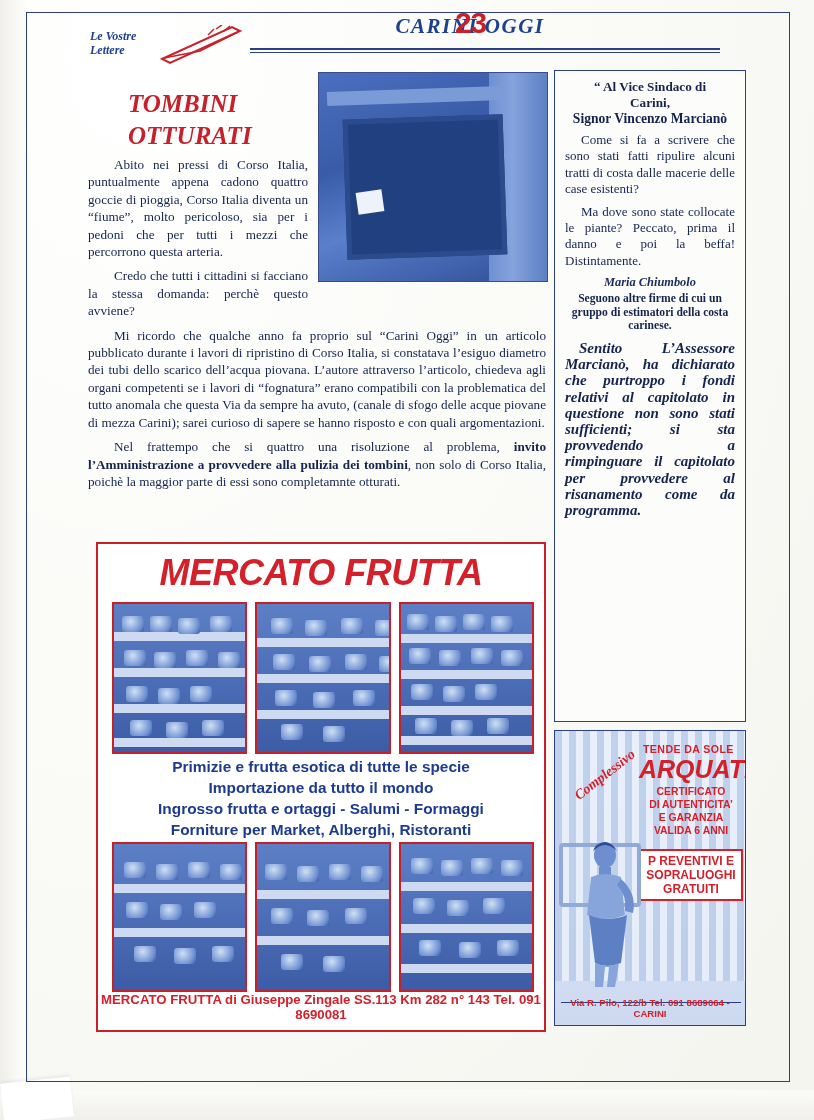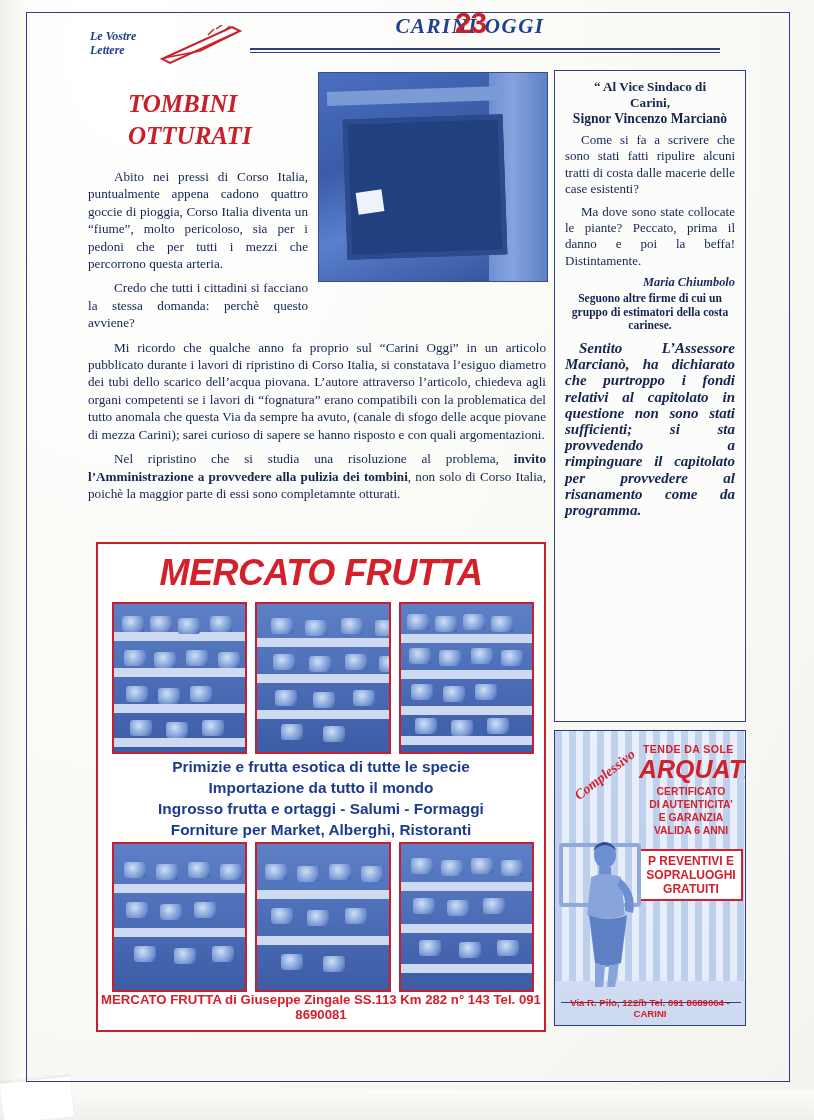"Abito nei pressi di Corso" .art-body { top: 168px -> 156px }
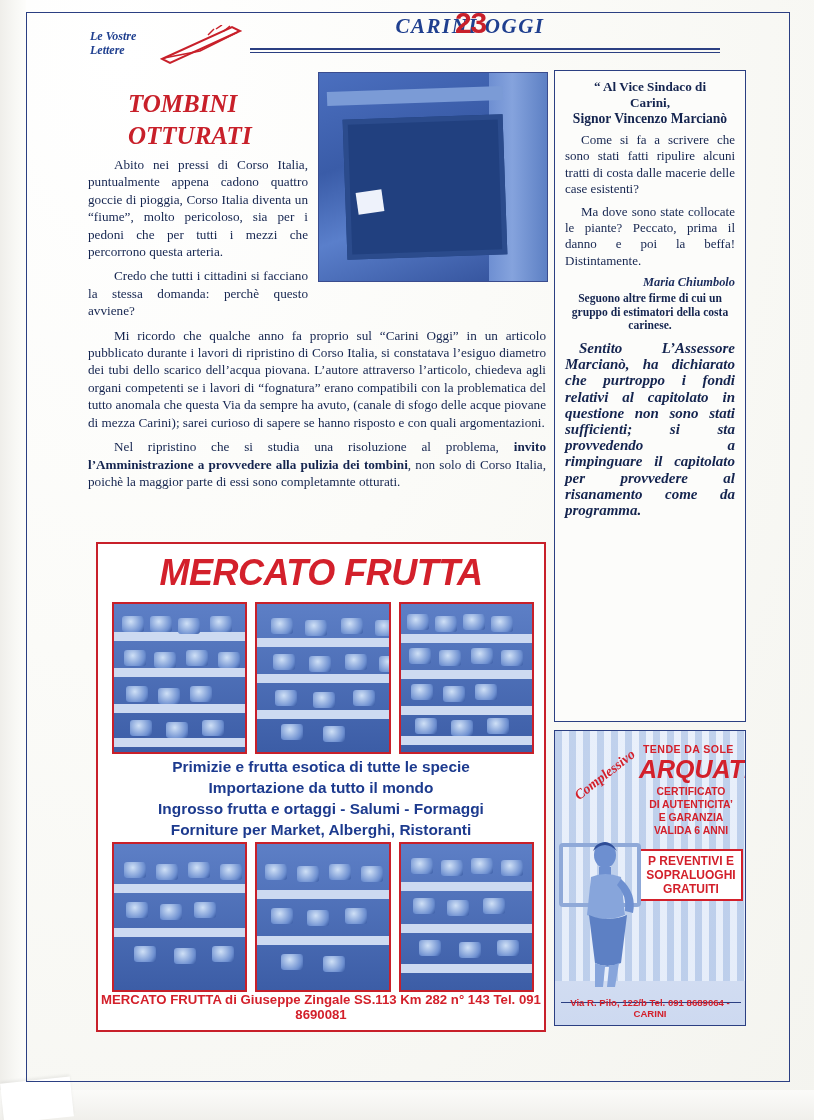"Maria Chiumbolo" .rb-author { text-align: right -> center }
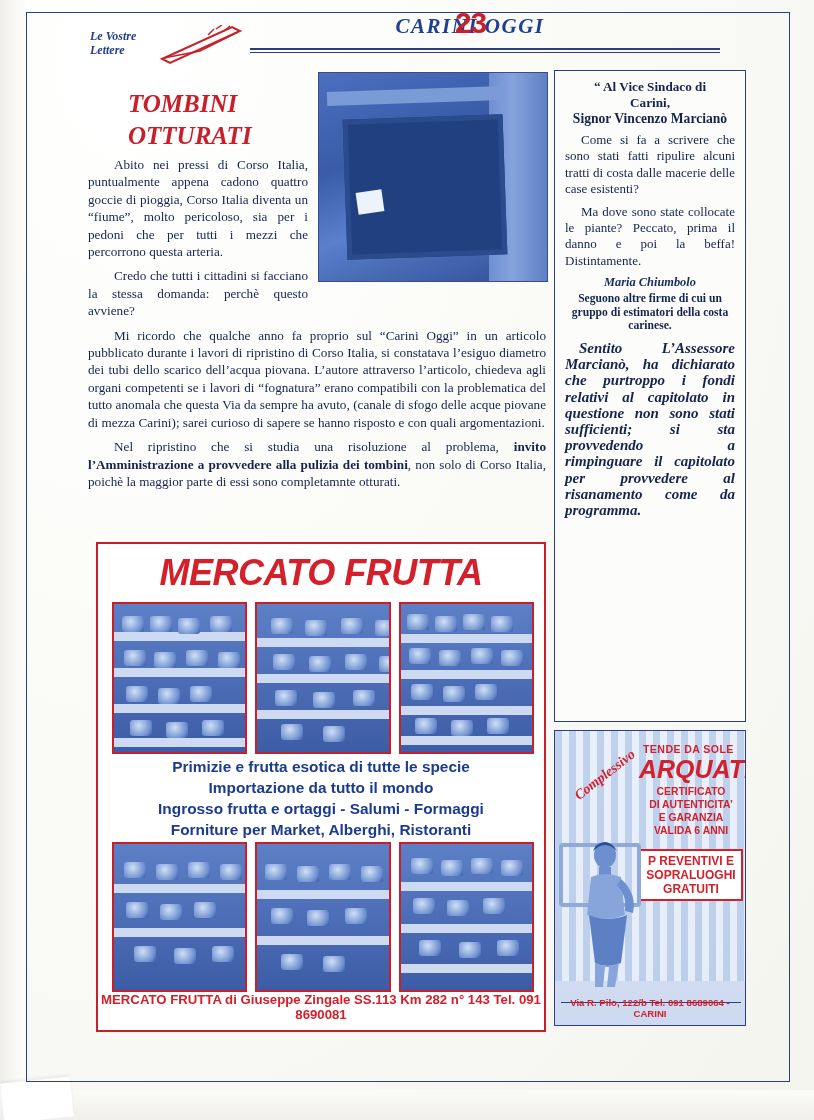"Nel ripristino che si studia" span { text: ripristino che si studia -> frattempo che si quattro }
